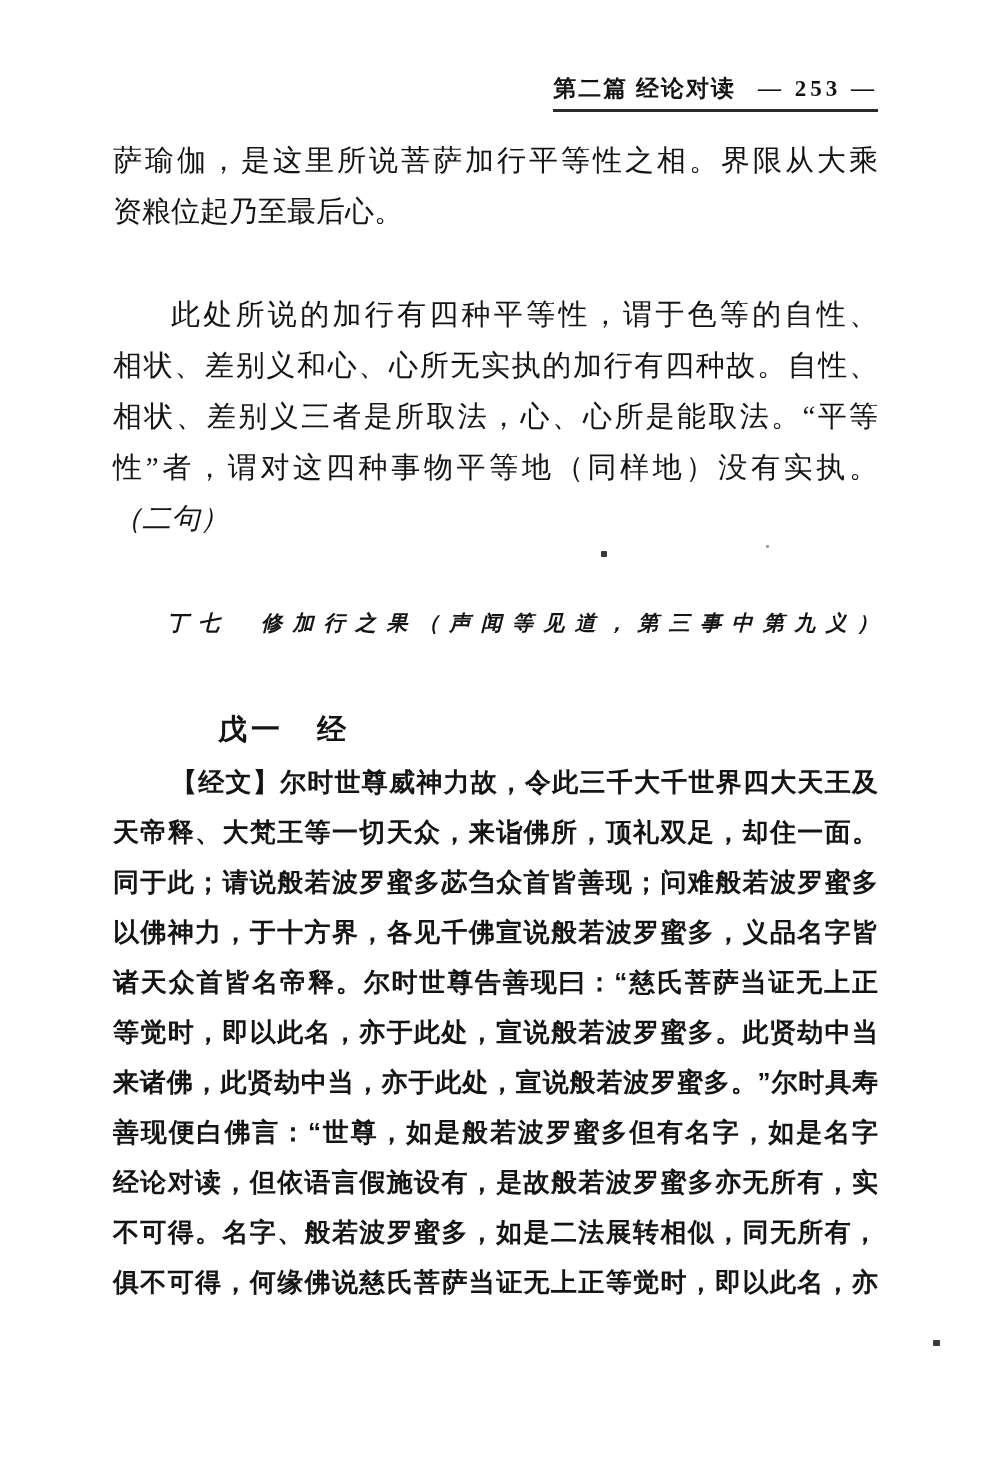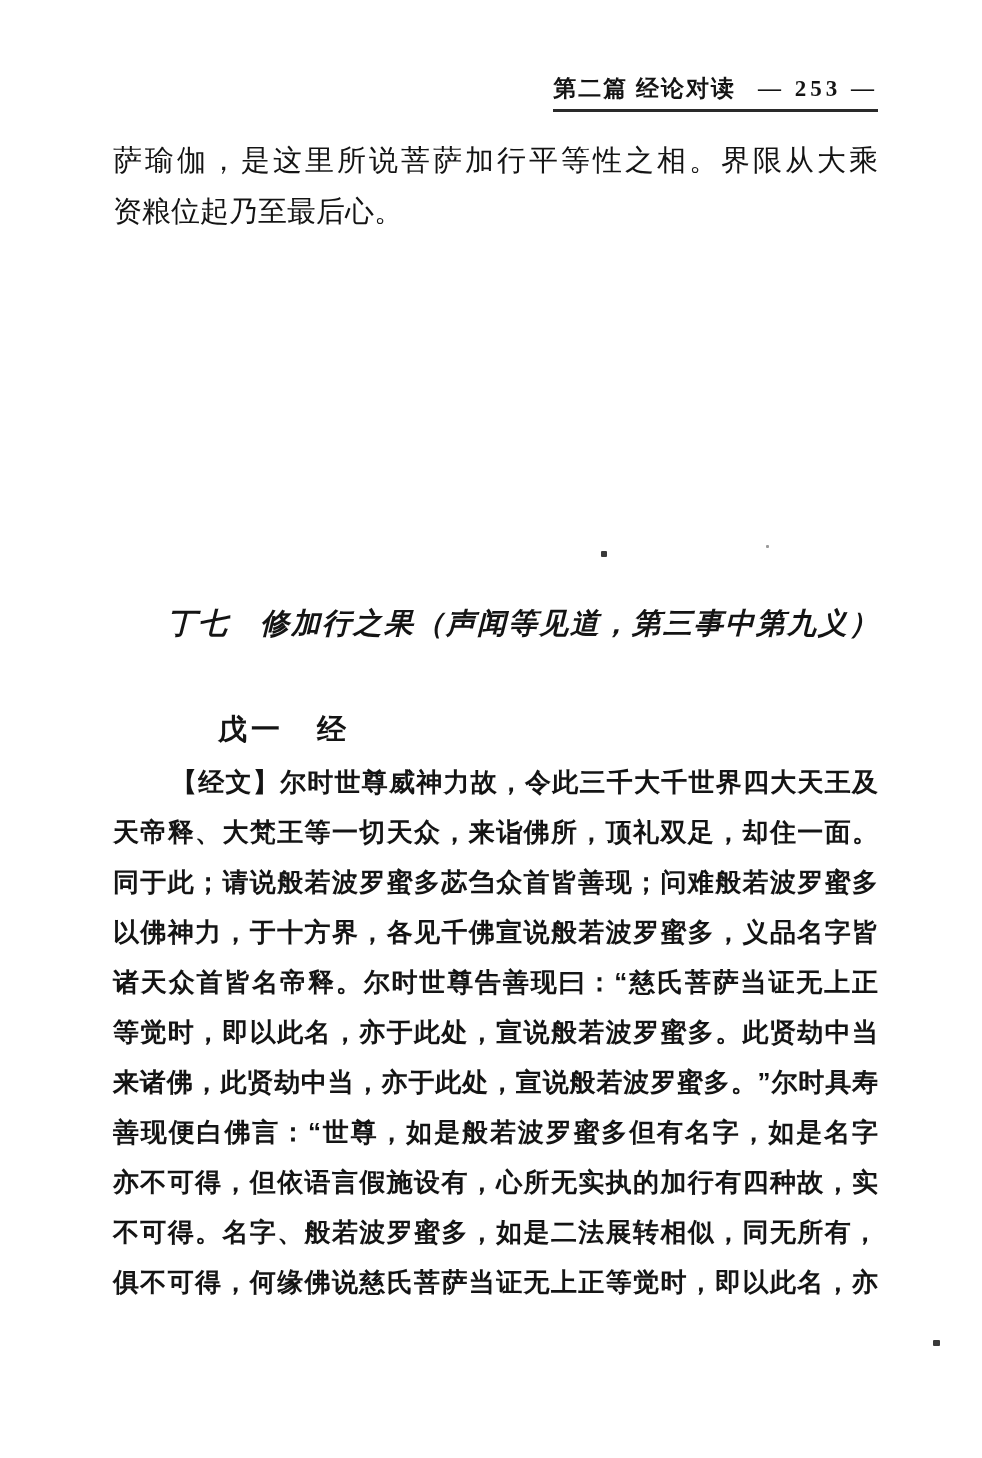"此处所说的加行有四种平等性，谓于色等的自性、" div.shuji-p2 { html: none -> <div> <span>此处所说的加行有四种平等性，谓于色等的自性、</span> <span>相状、差别义和心、心所无实执的加行有四种故。自性、</span> <span>相状、差别义三者是所取法，心、心所是能取法。“平等</span> <span>性”者，谓对这四种事物平等地（同样地）没有实执。</span> <span>（二句）</span> </div> }
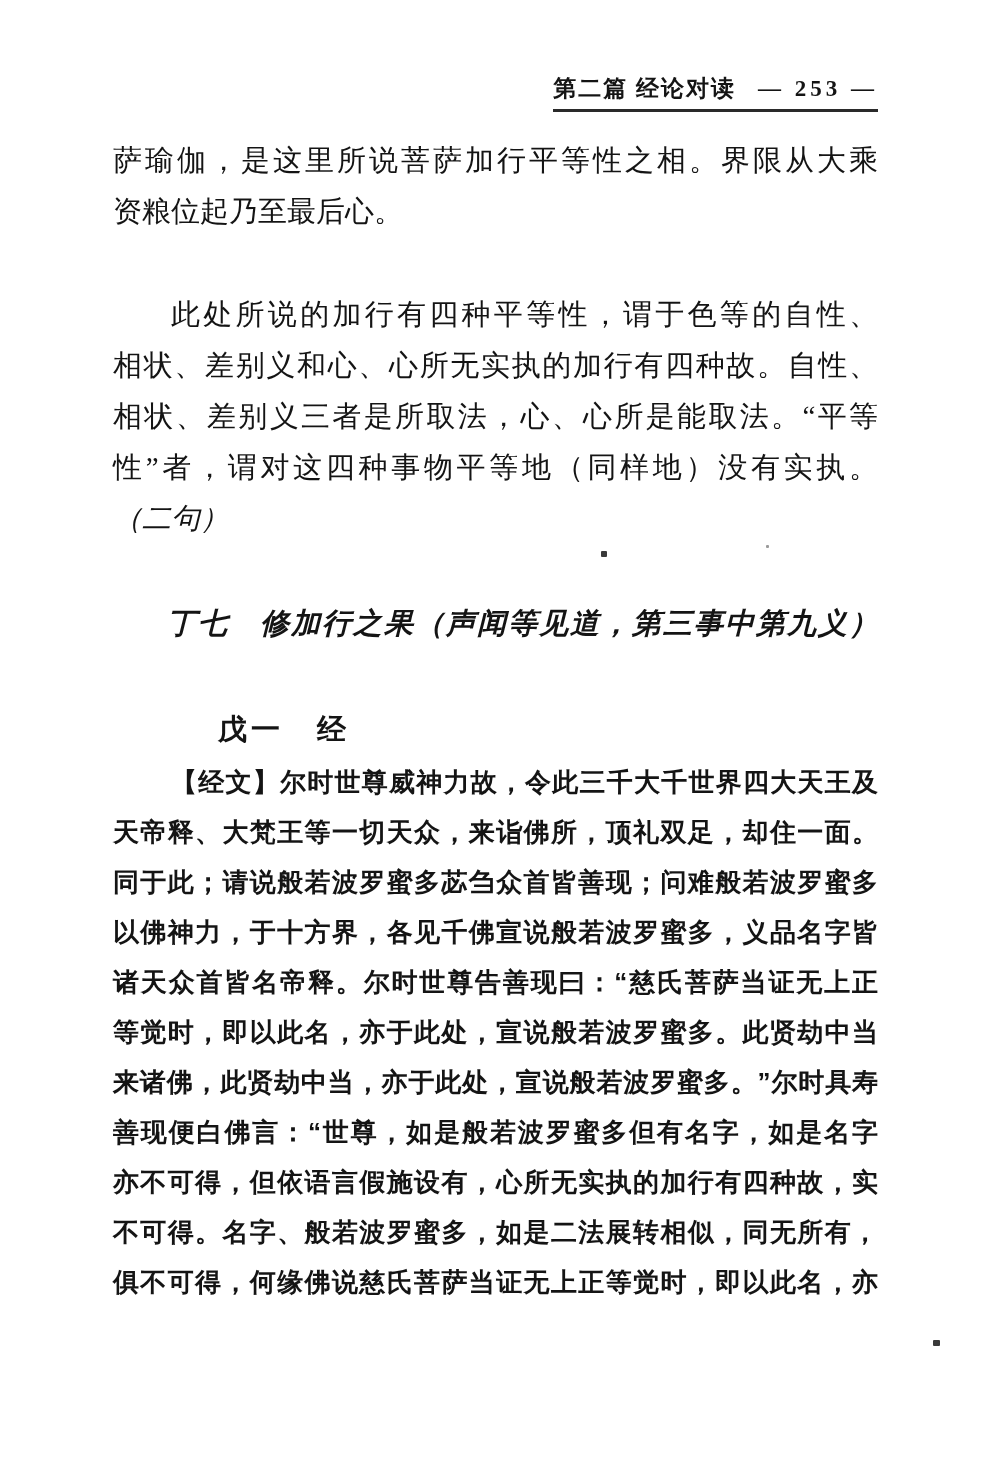"丁七 修加行之果（声闻等见道，第三事中第九义）" .heading-ding .tline { font-size: 29px -> 21px }
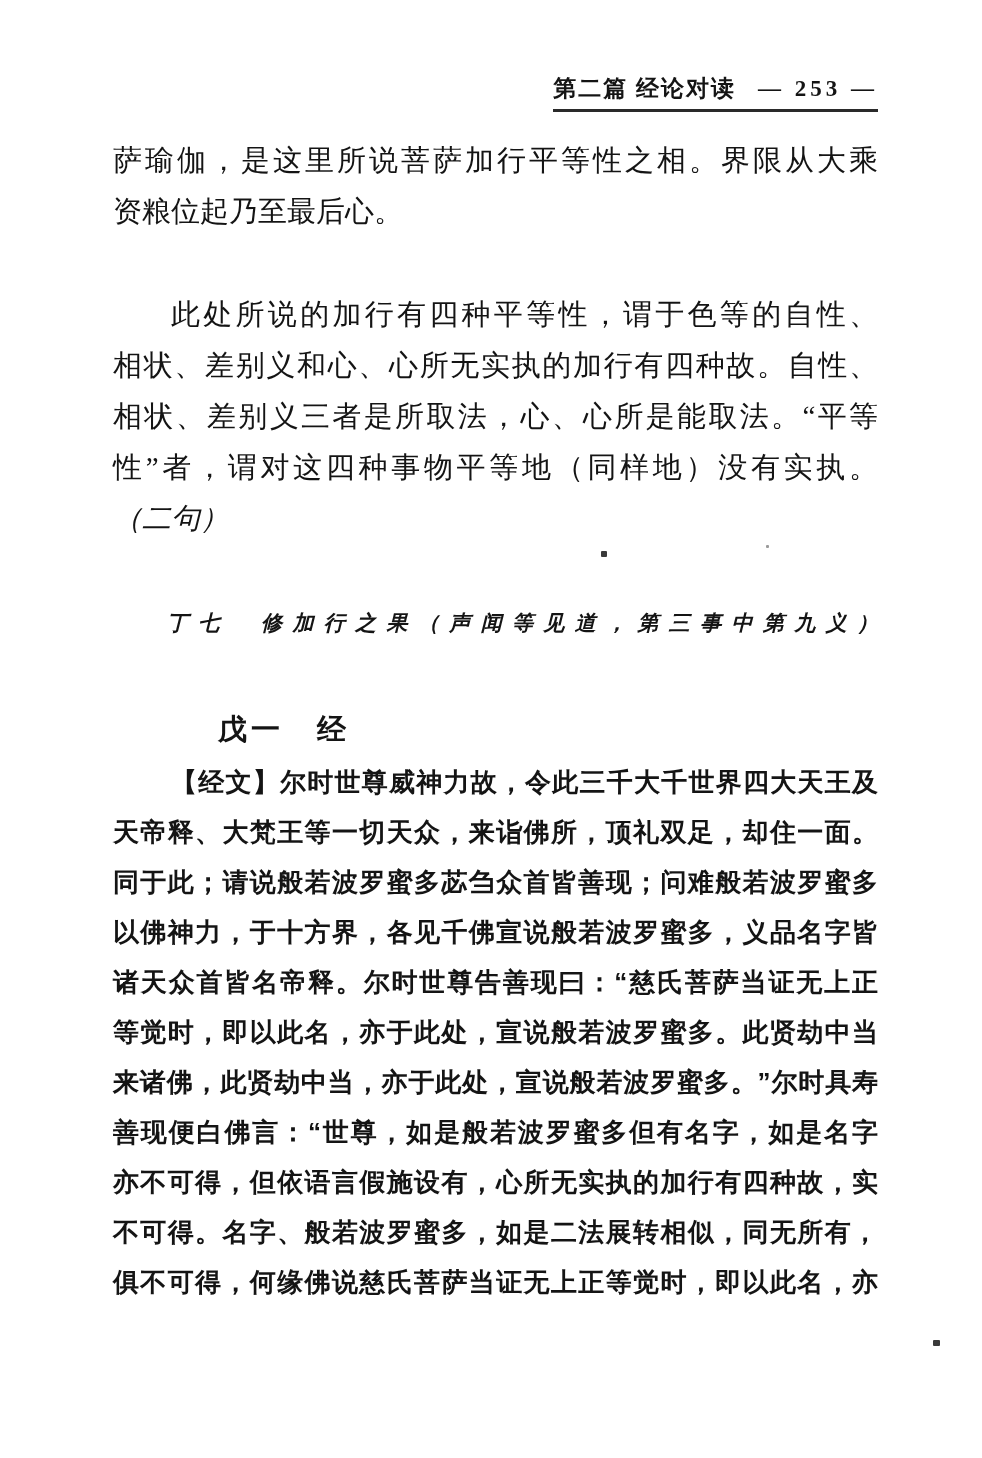"亦不可得，但依语言假施设有，心所无实执的加行有四种故，实" span.tline { text: 亦不可得，但依语言假施设有，心所无实执的加行有四种故 -> 经论对读，但依语言假施设有，是故般若波罗蜜多亦无所有 }
